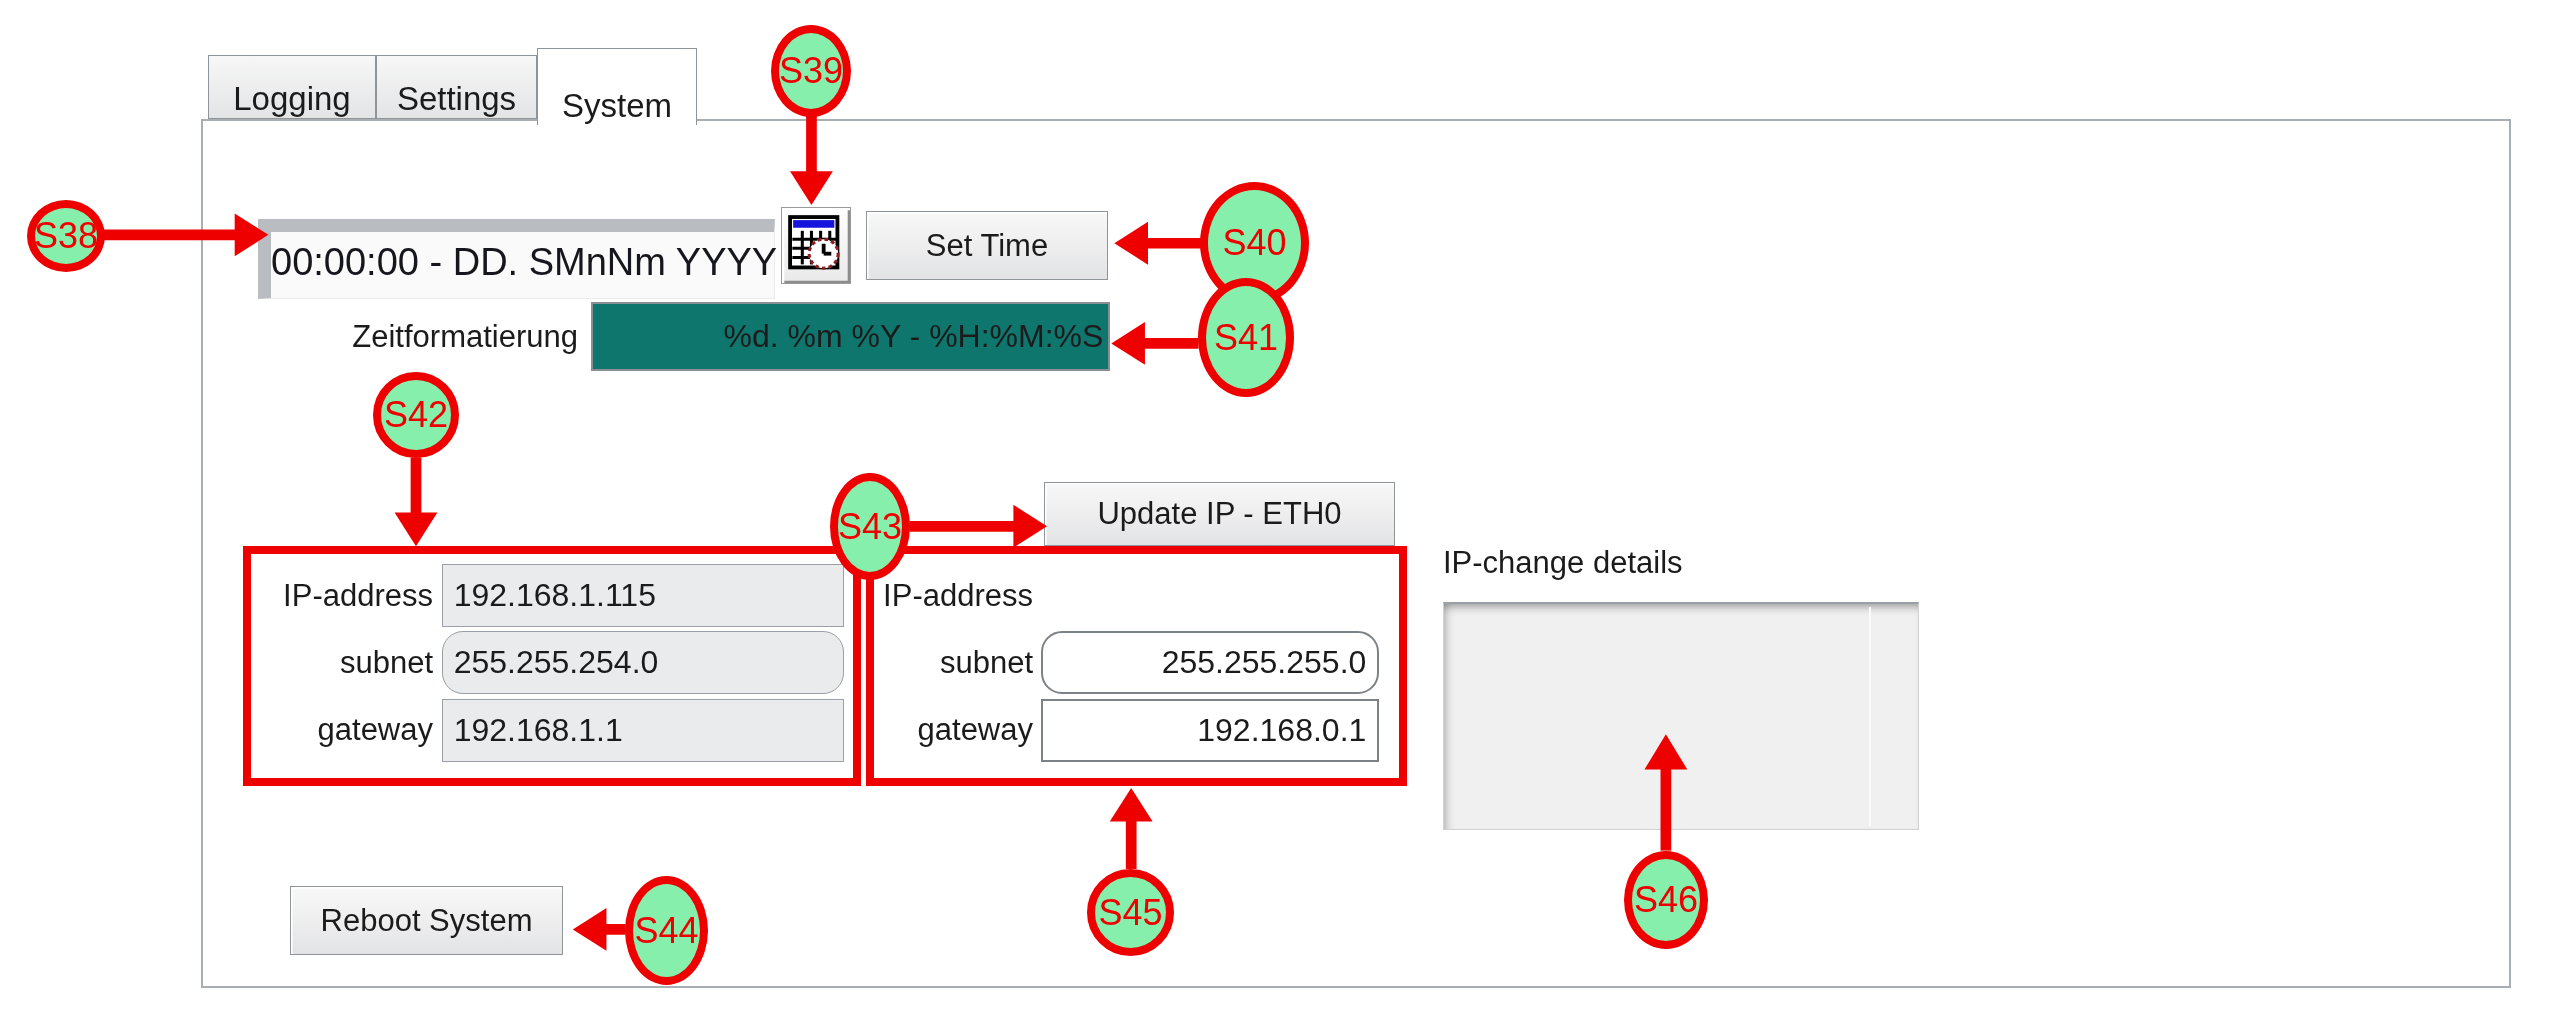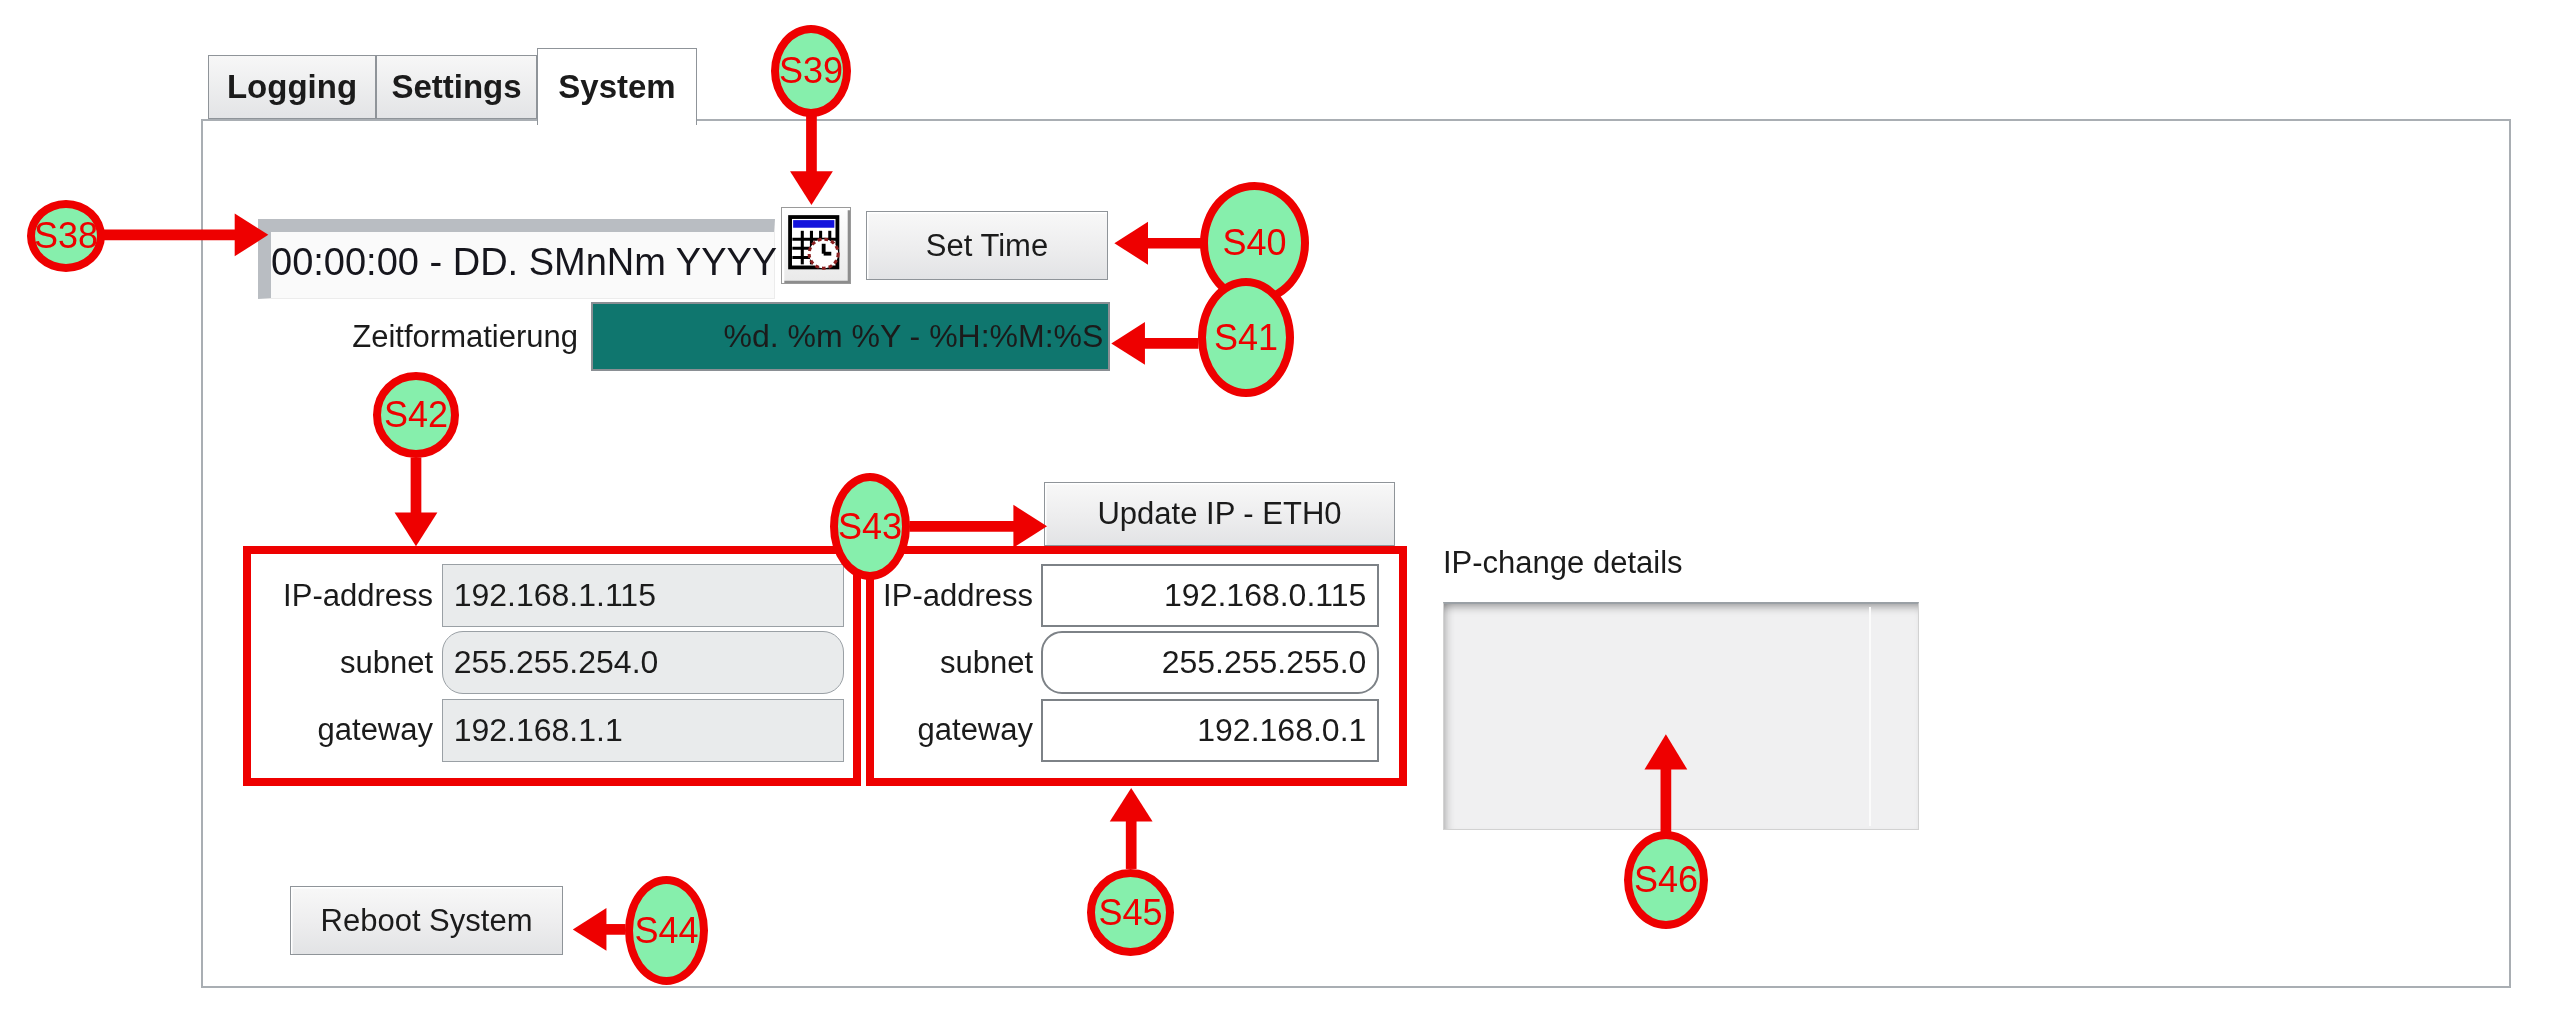"Logging" .tab { align-items: center -> flex-end; font-weight: bold -> none }
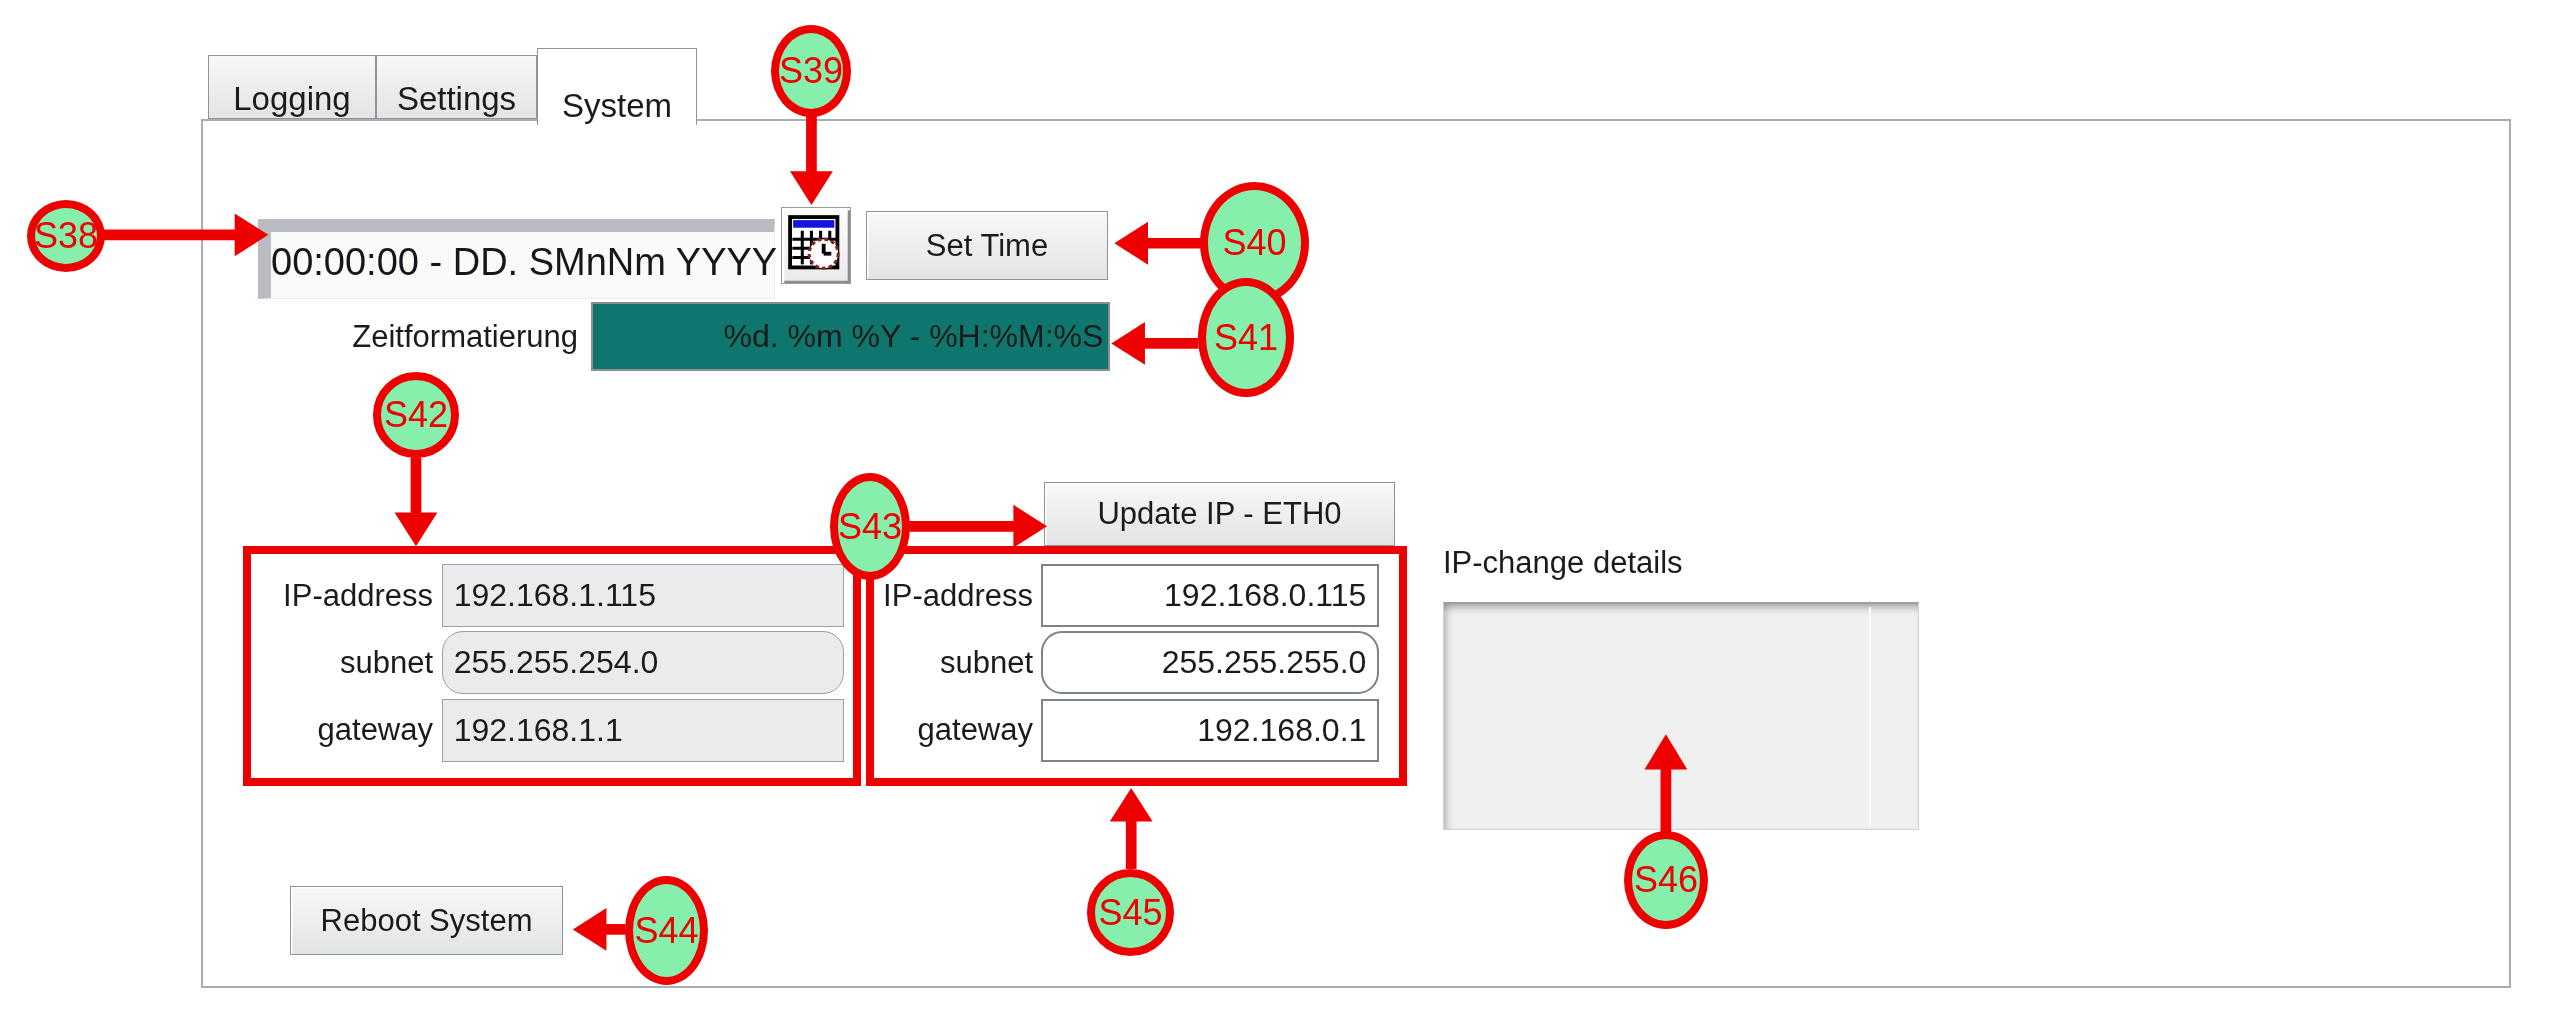"192.168.0.115" div.ip-field { html: <div>192.168.0.115</div> -> none }
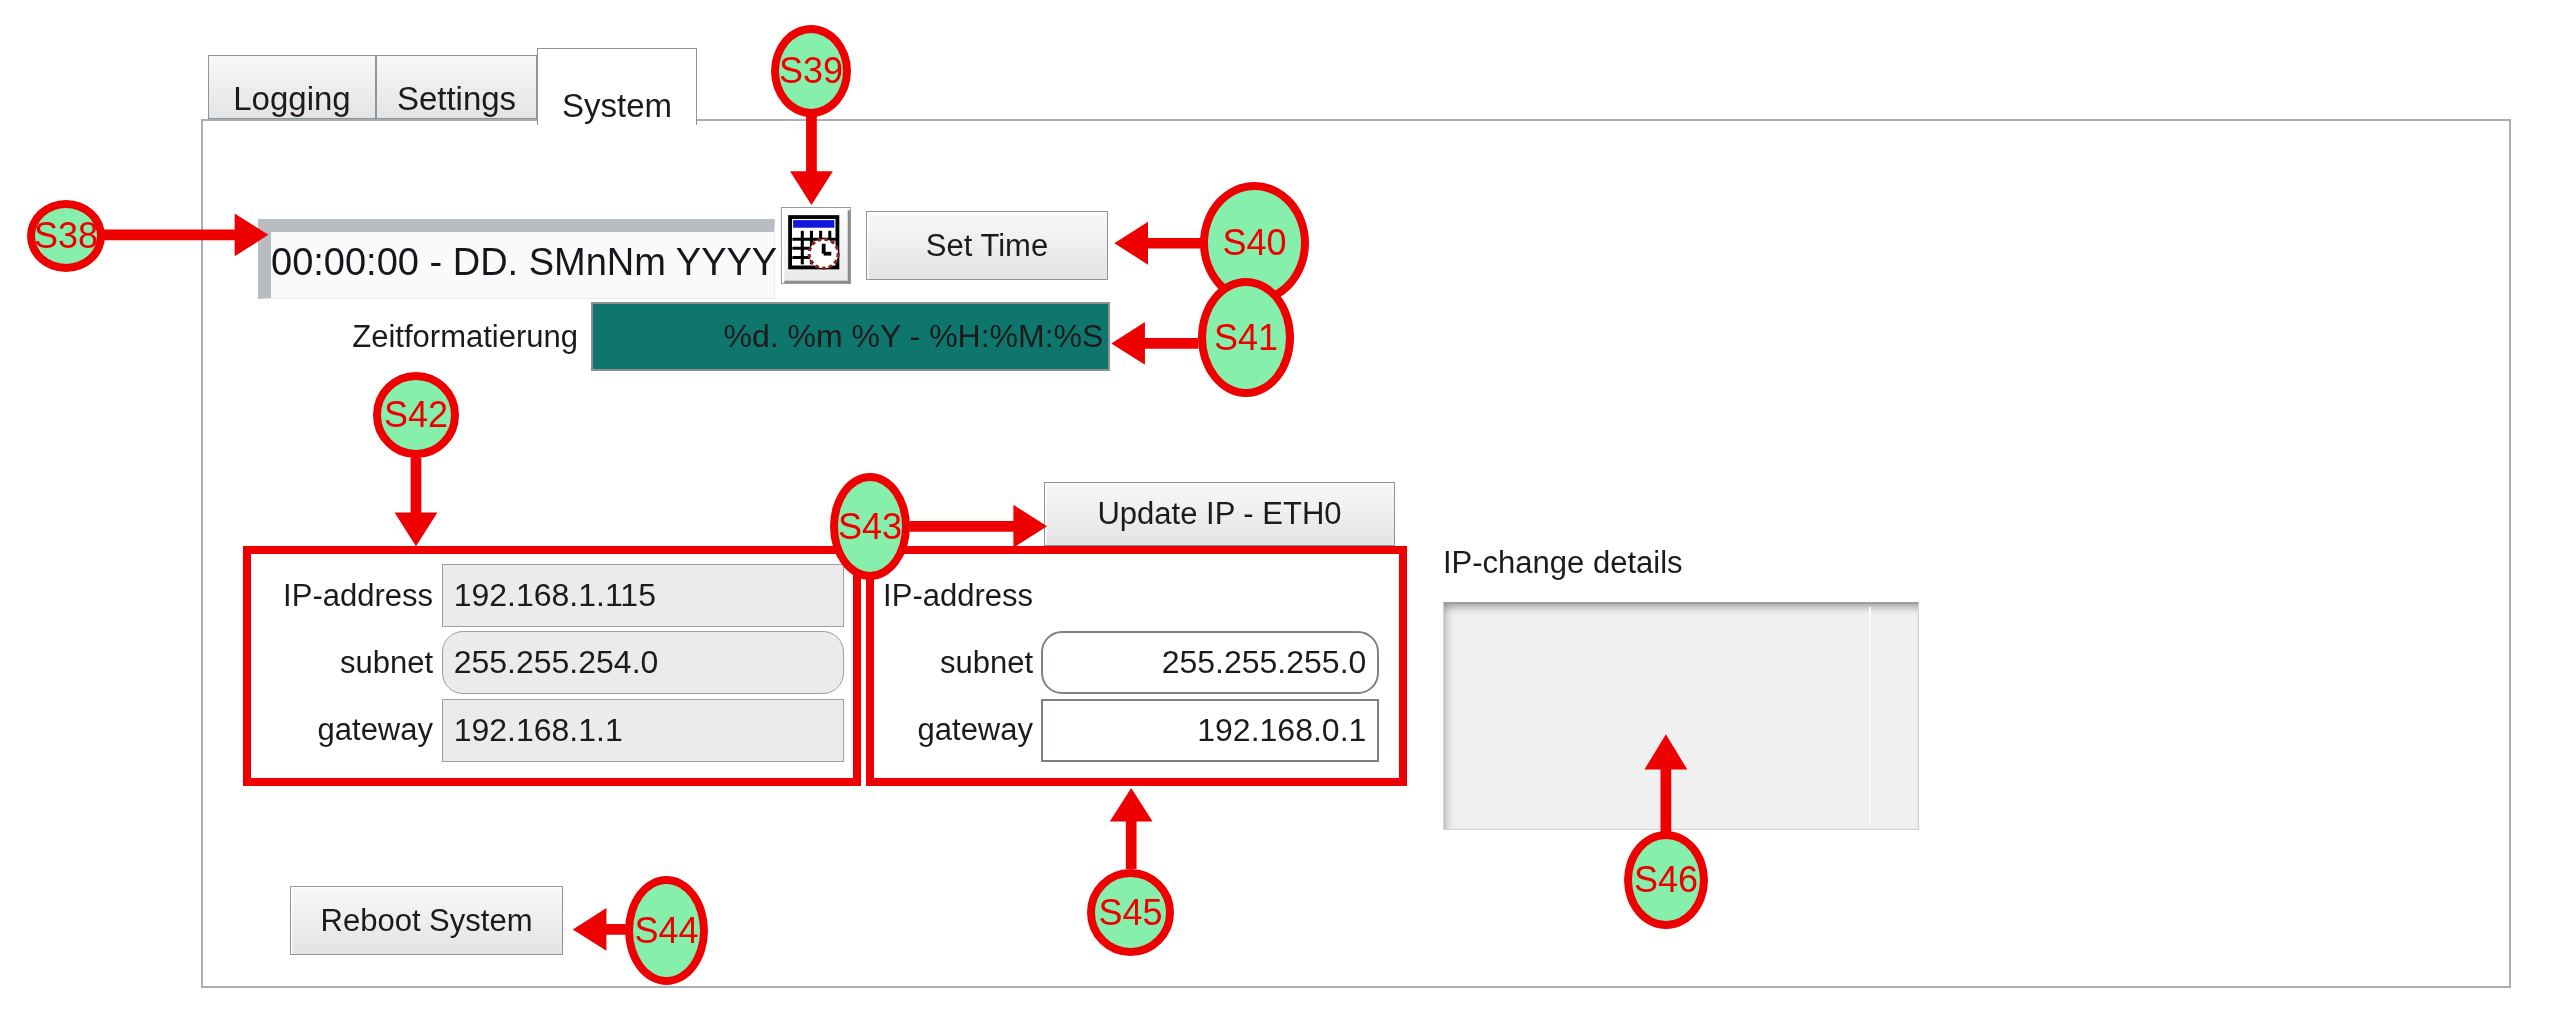"S46" #callout-s46 { top: 831px -> 851px }
